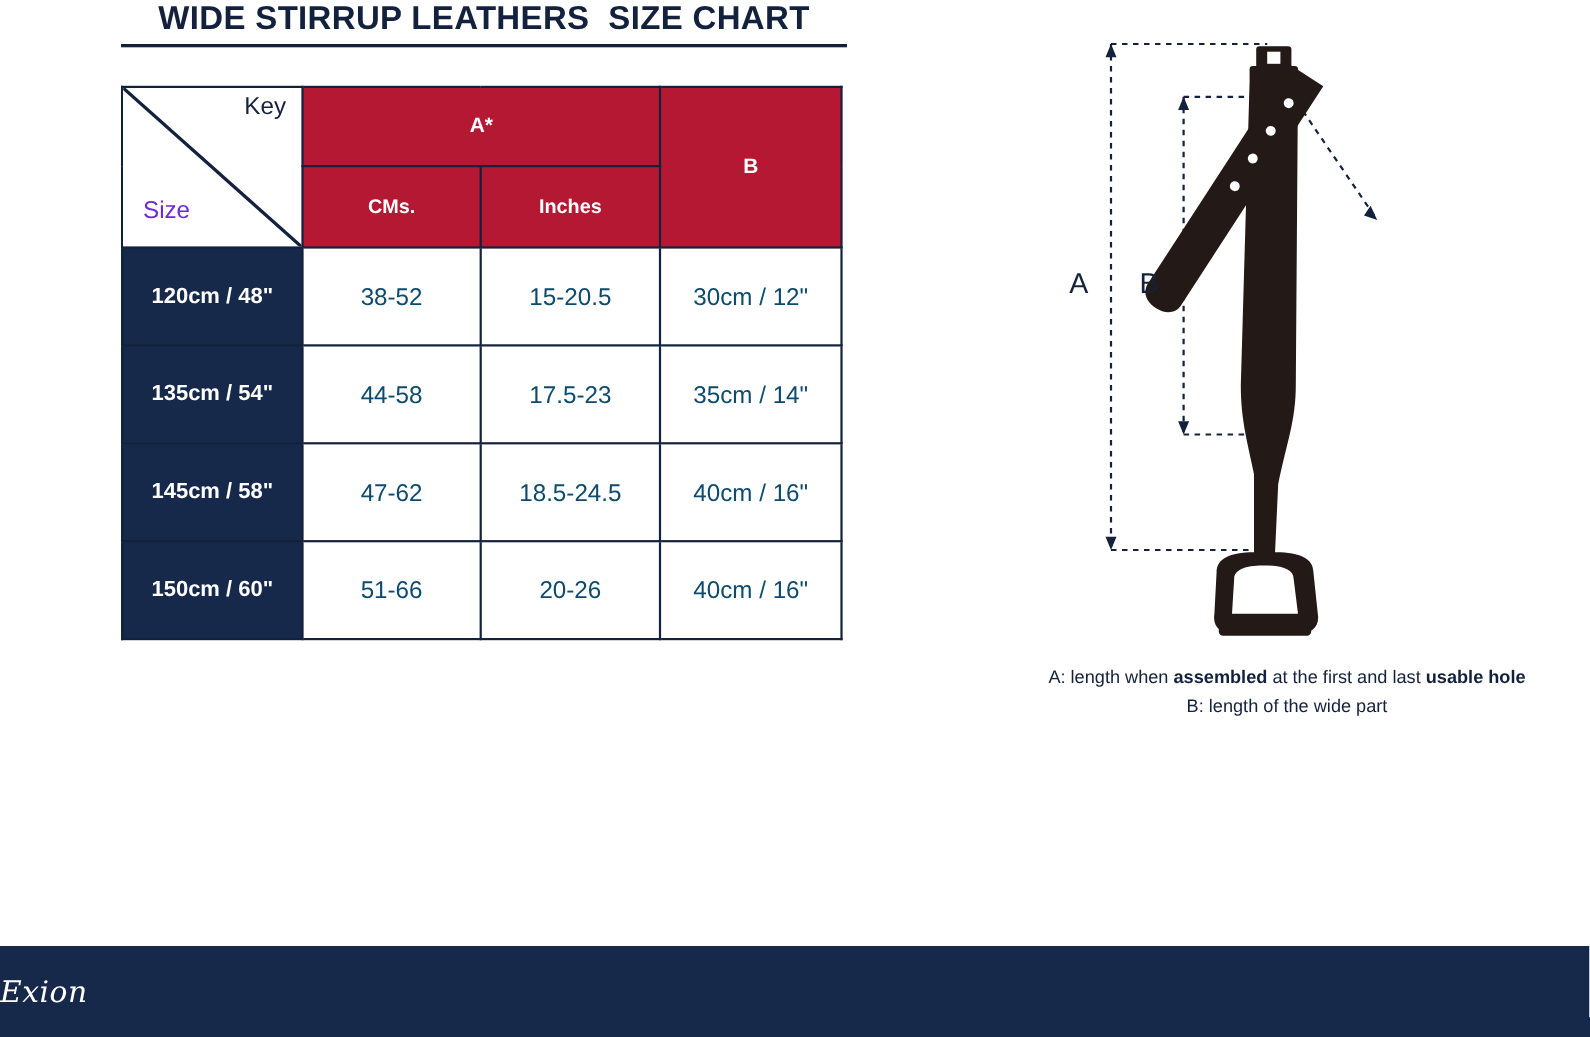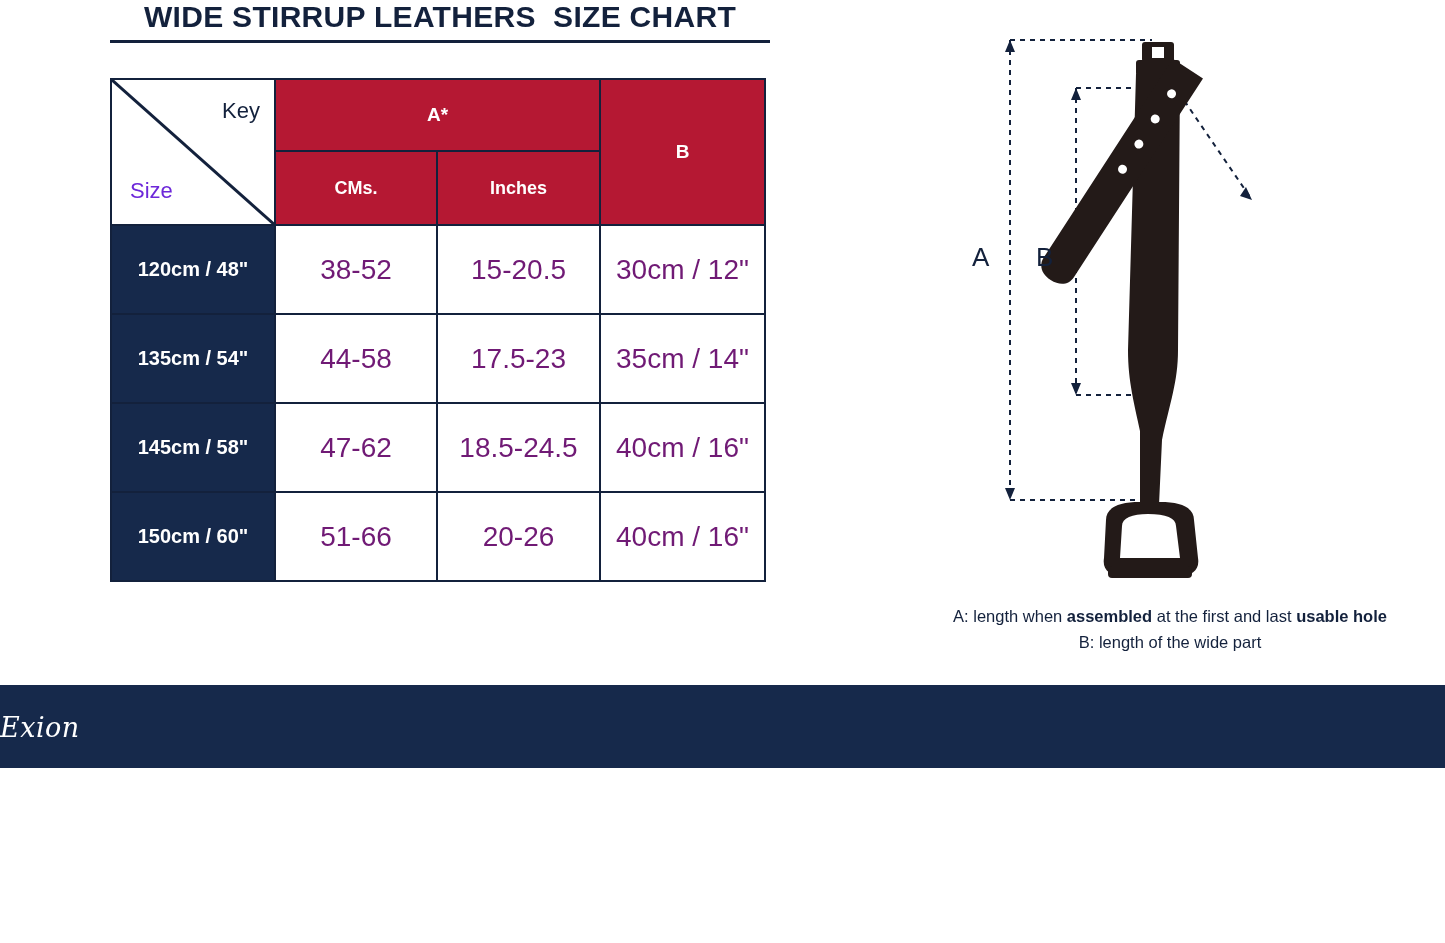"WIDE STIRRUP LEATHERS SIZE CHART" .page { height: 768px -> 943px }
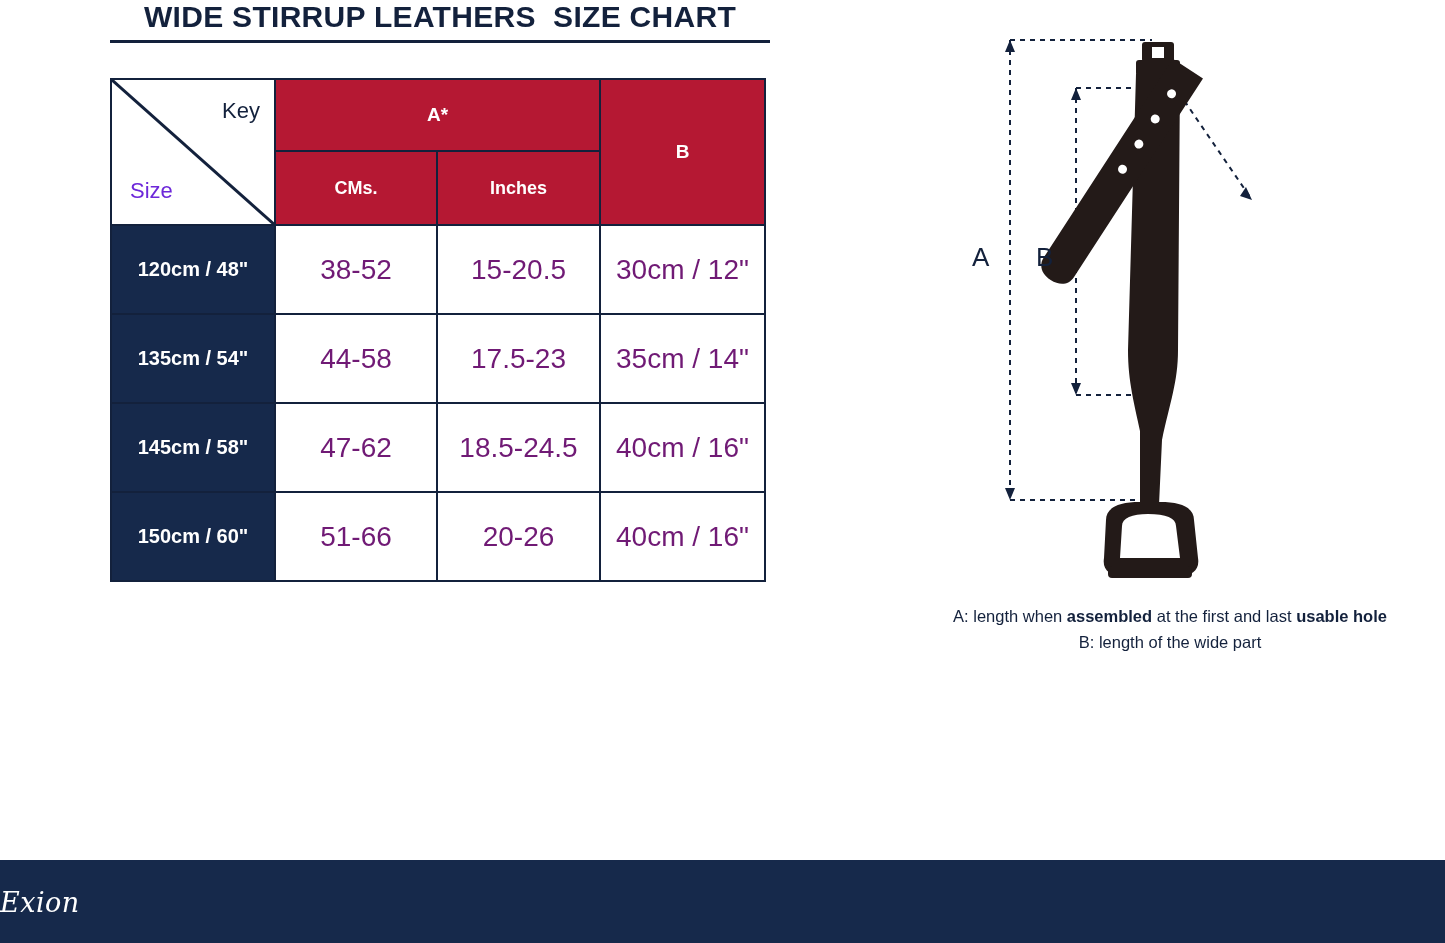"Key" .corner .key { top: 18px -> 4px }
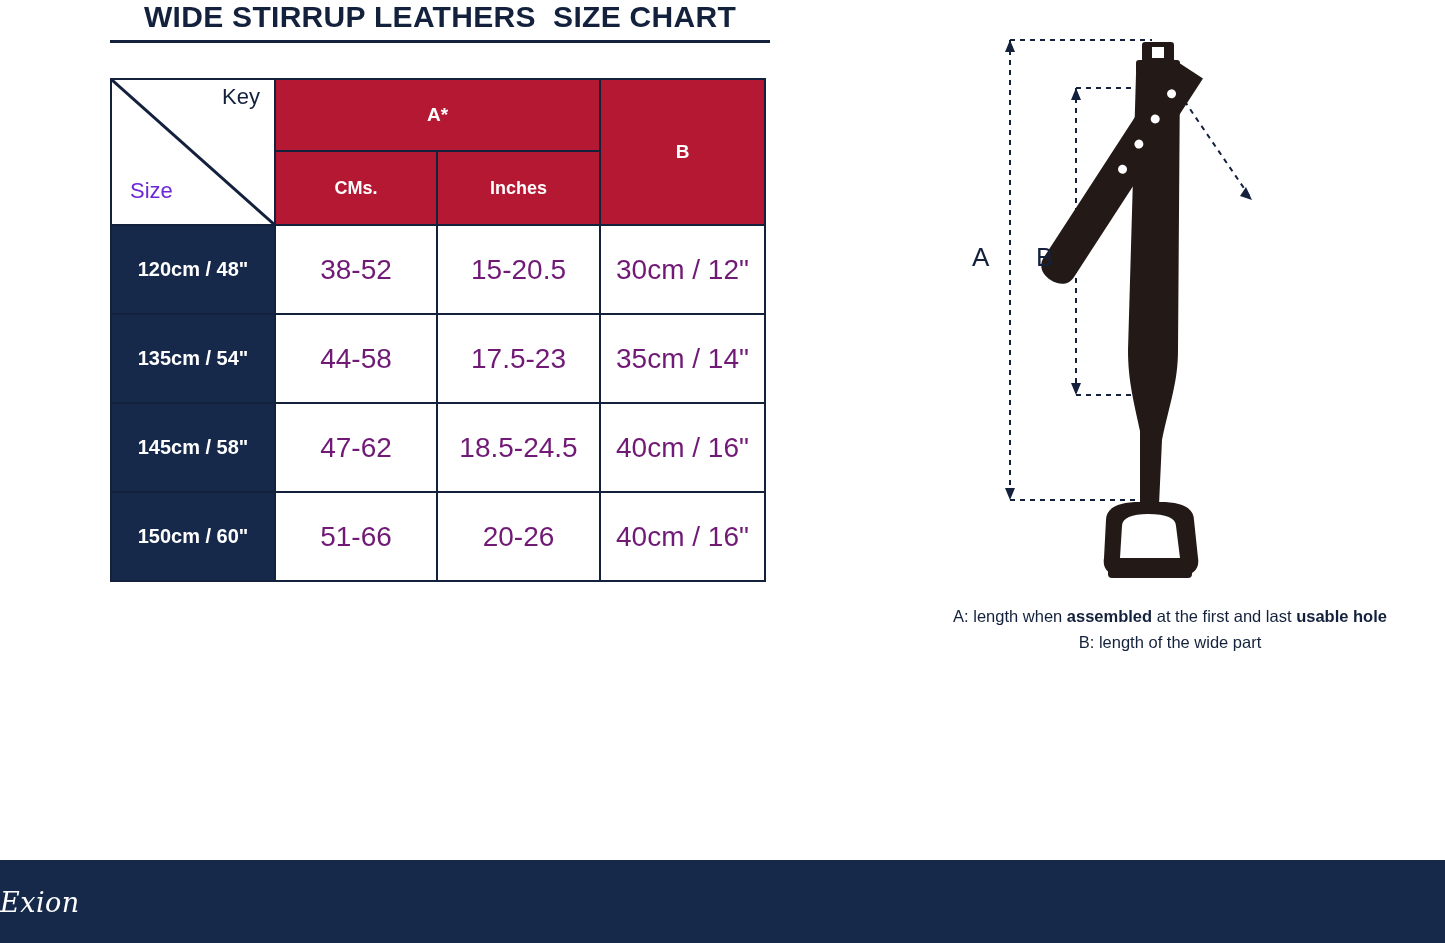"38-52" td.val-cell { color: #701a75 -> #0c4a6e; font-size: 28px -> 22px }
